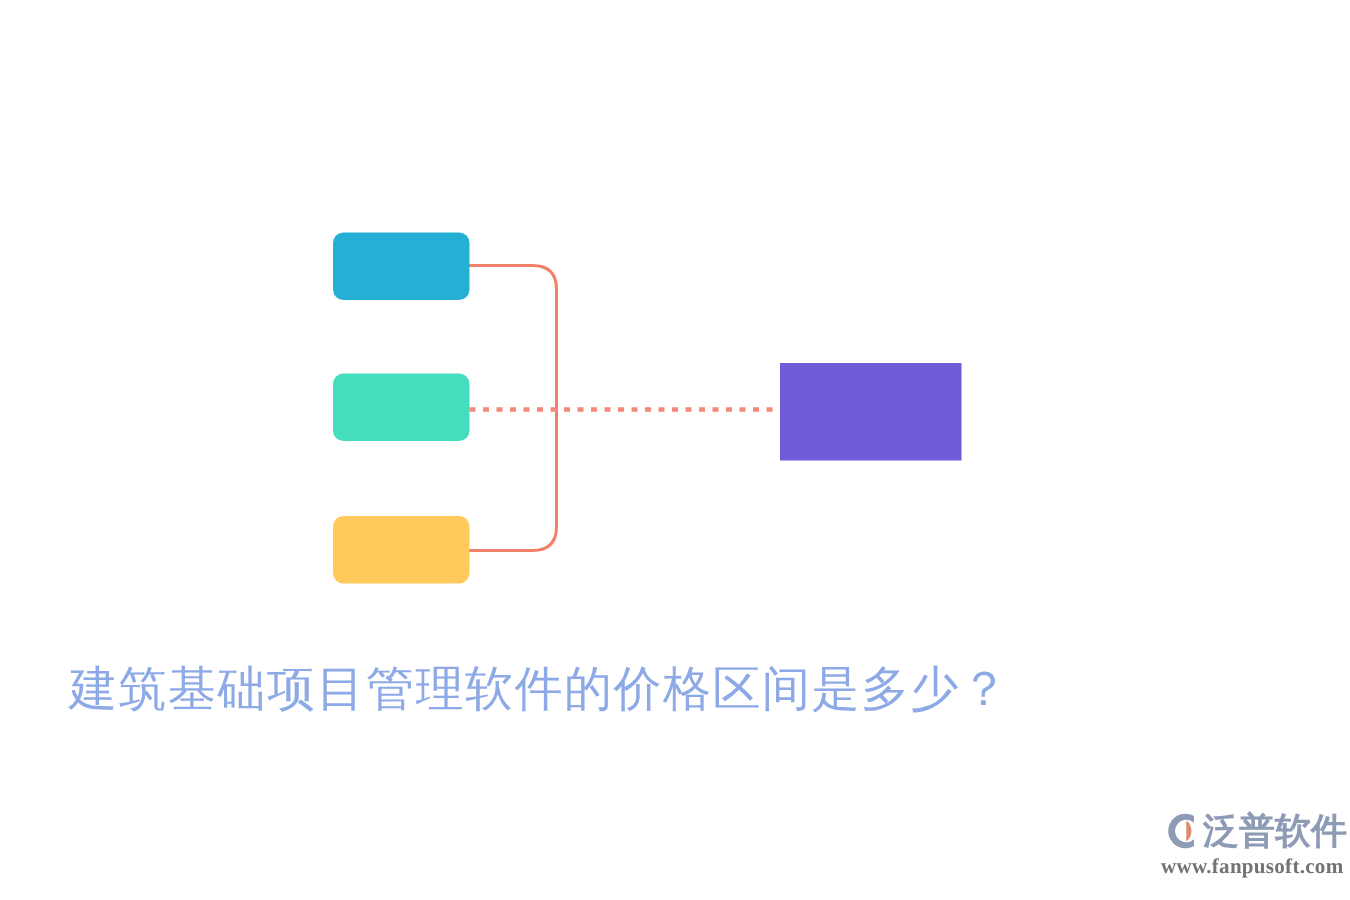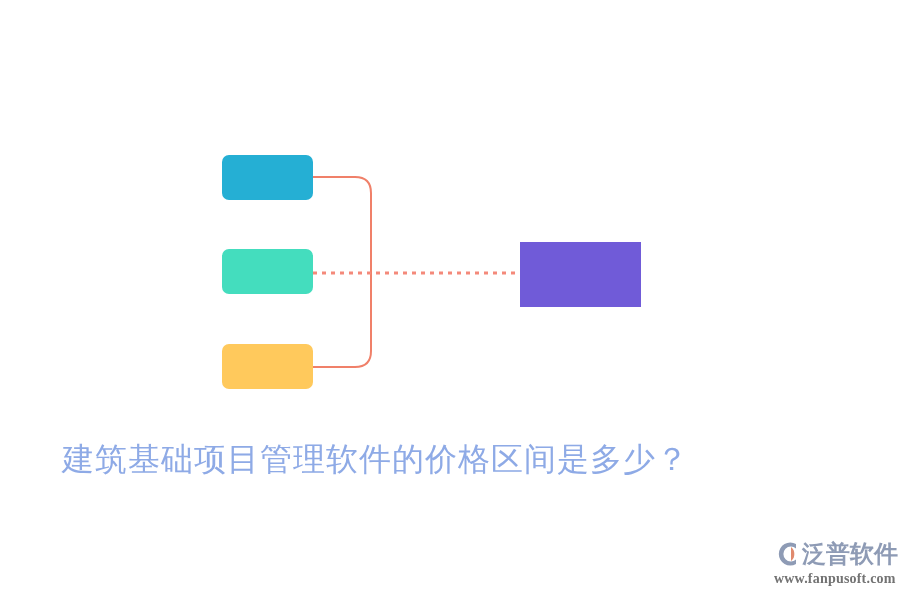"建筑基础项目管理软件的价格区间是多少？" #heading { left: 16px -> 0 }
